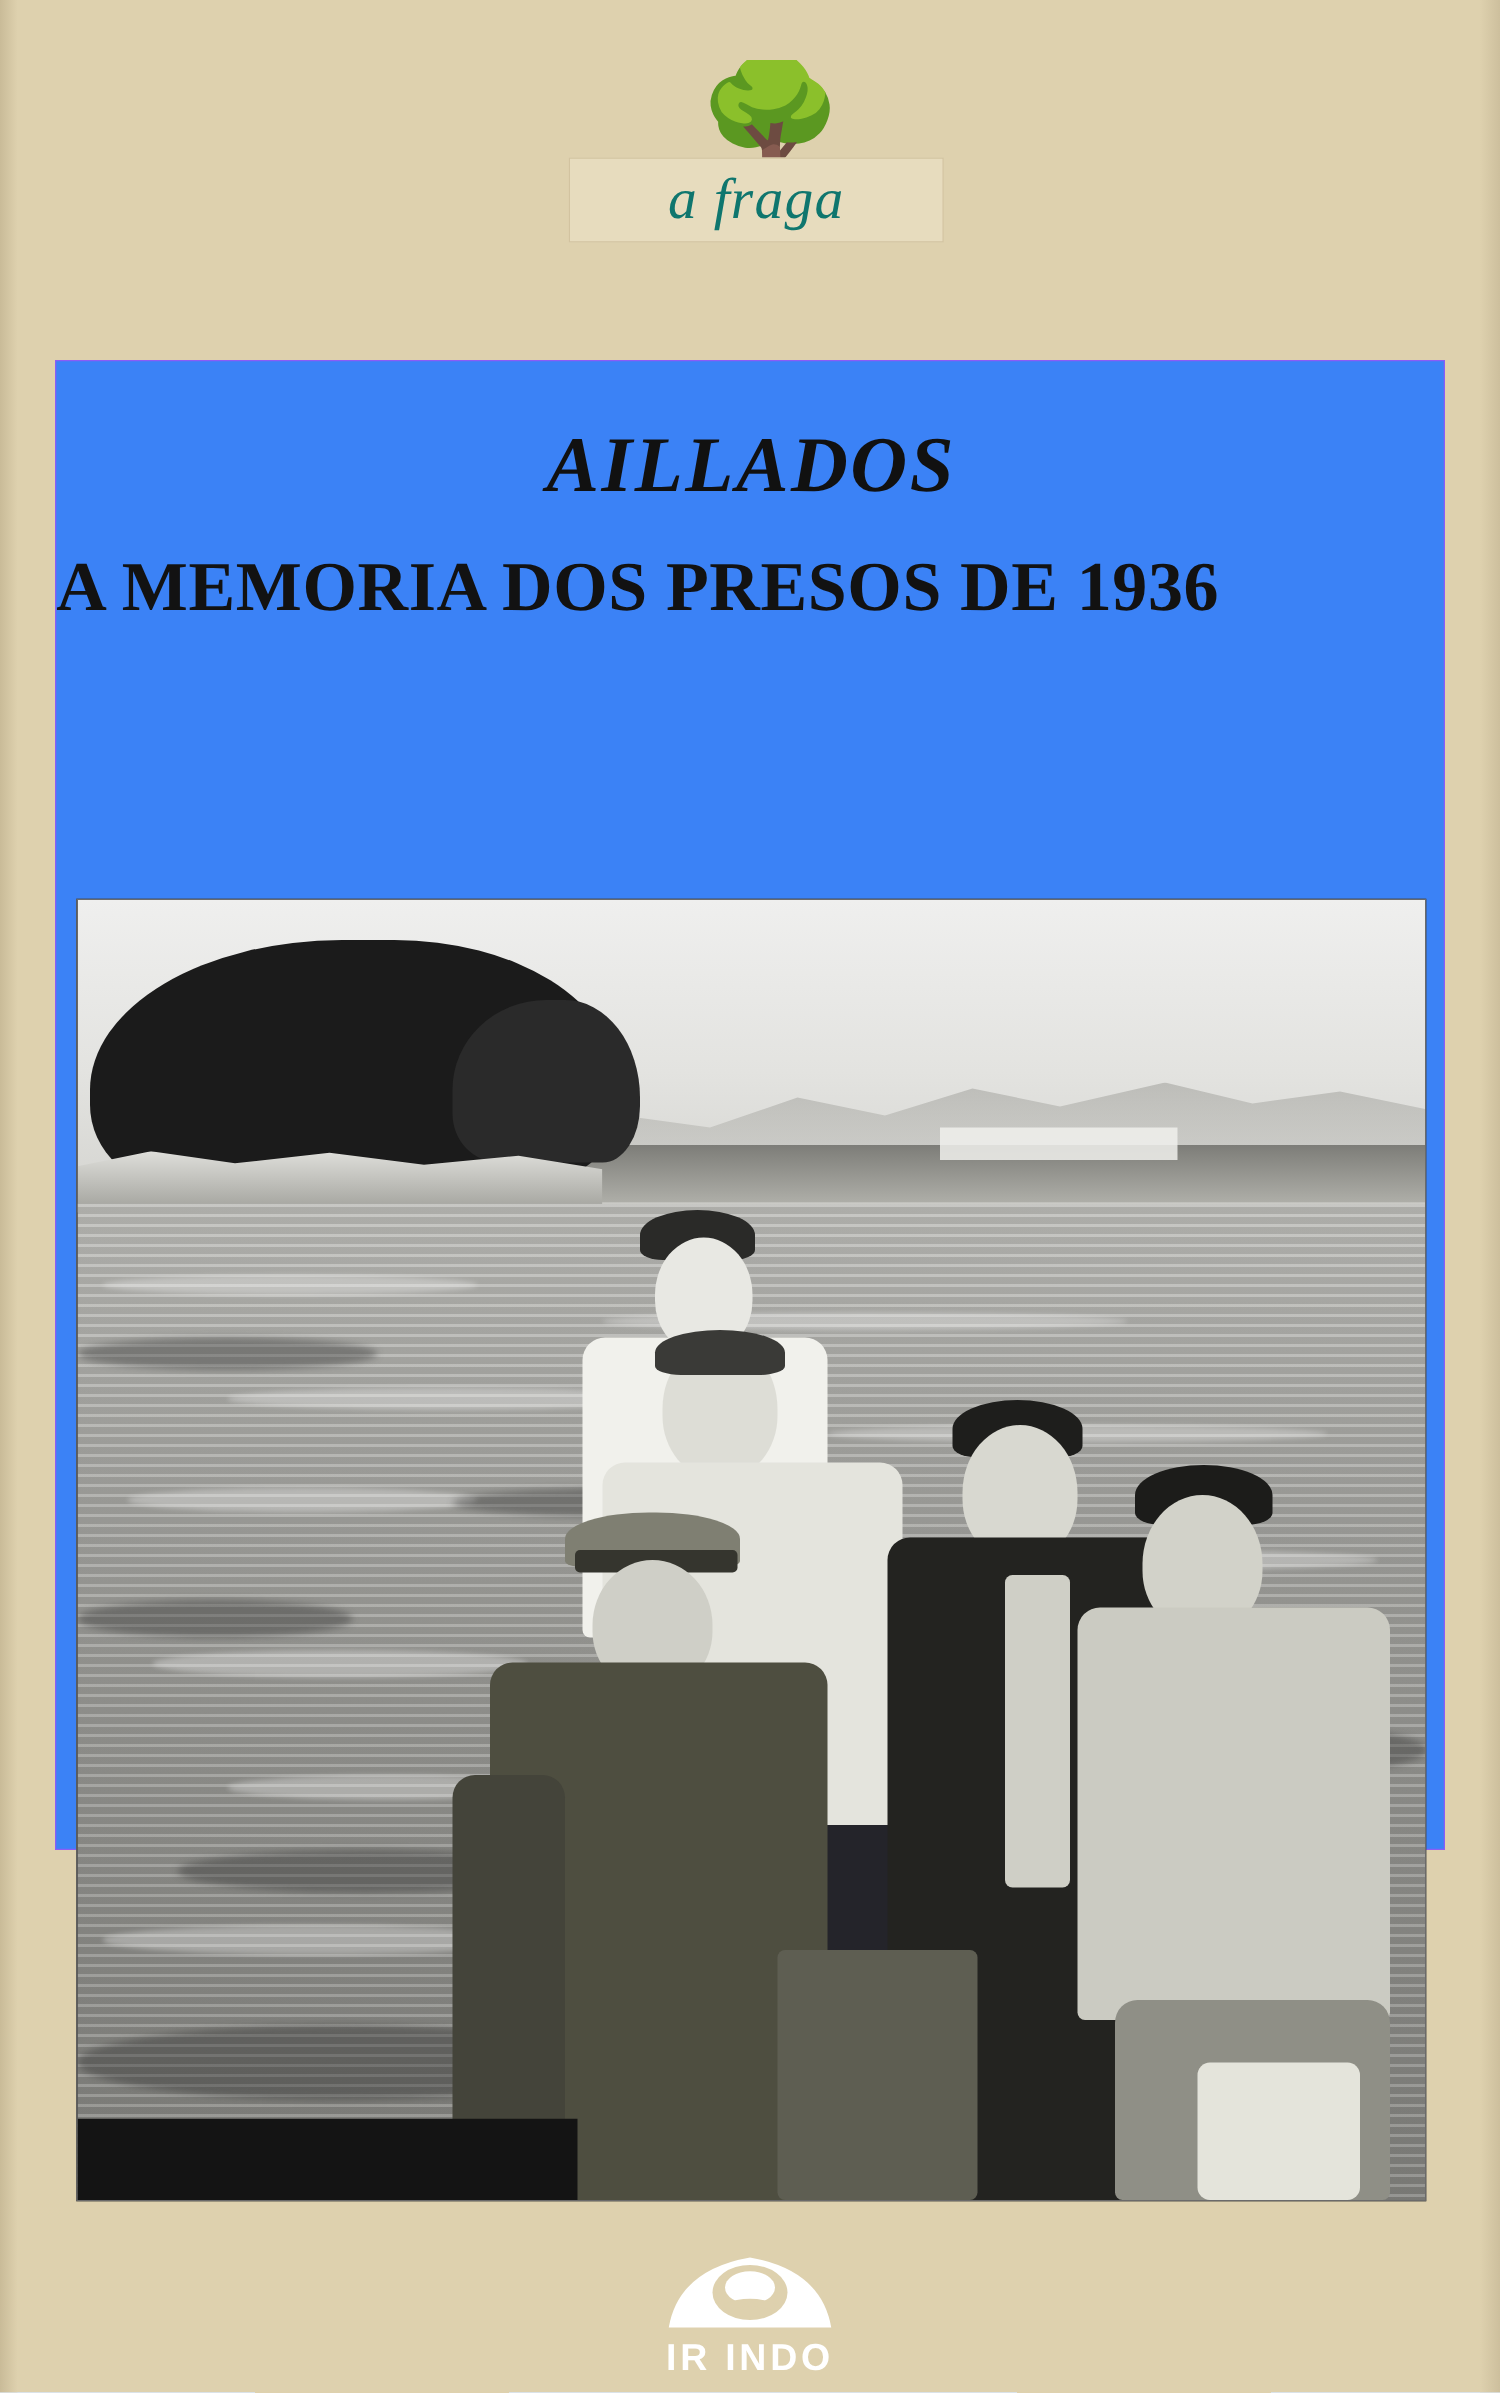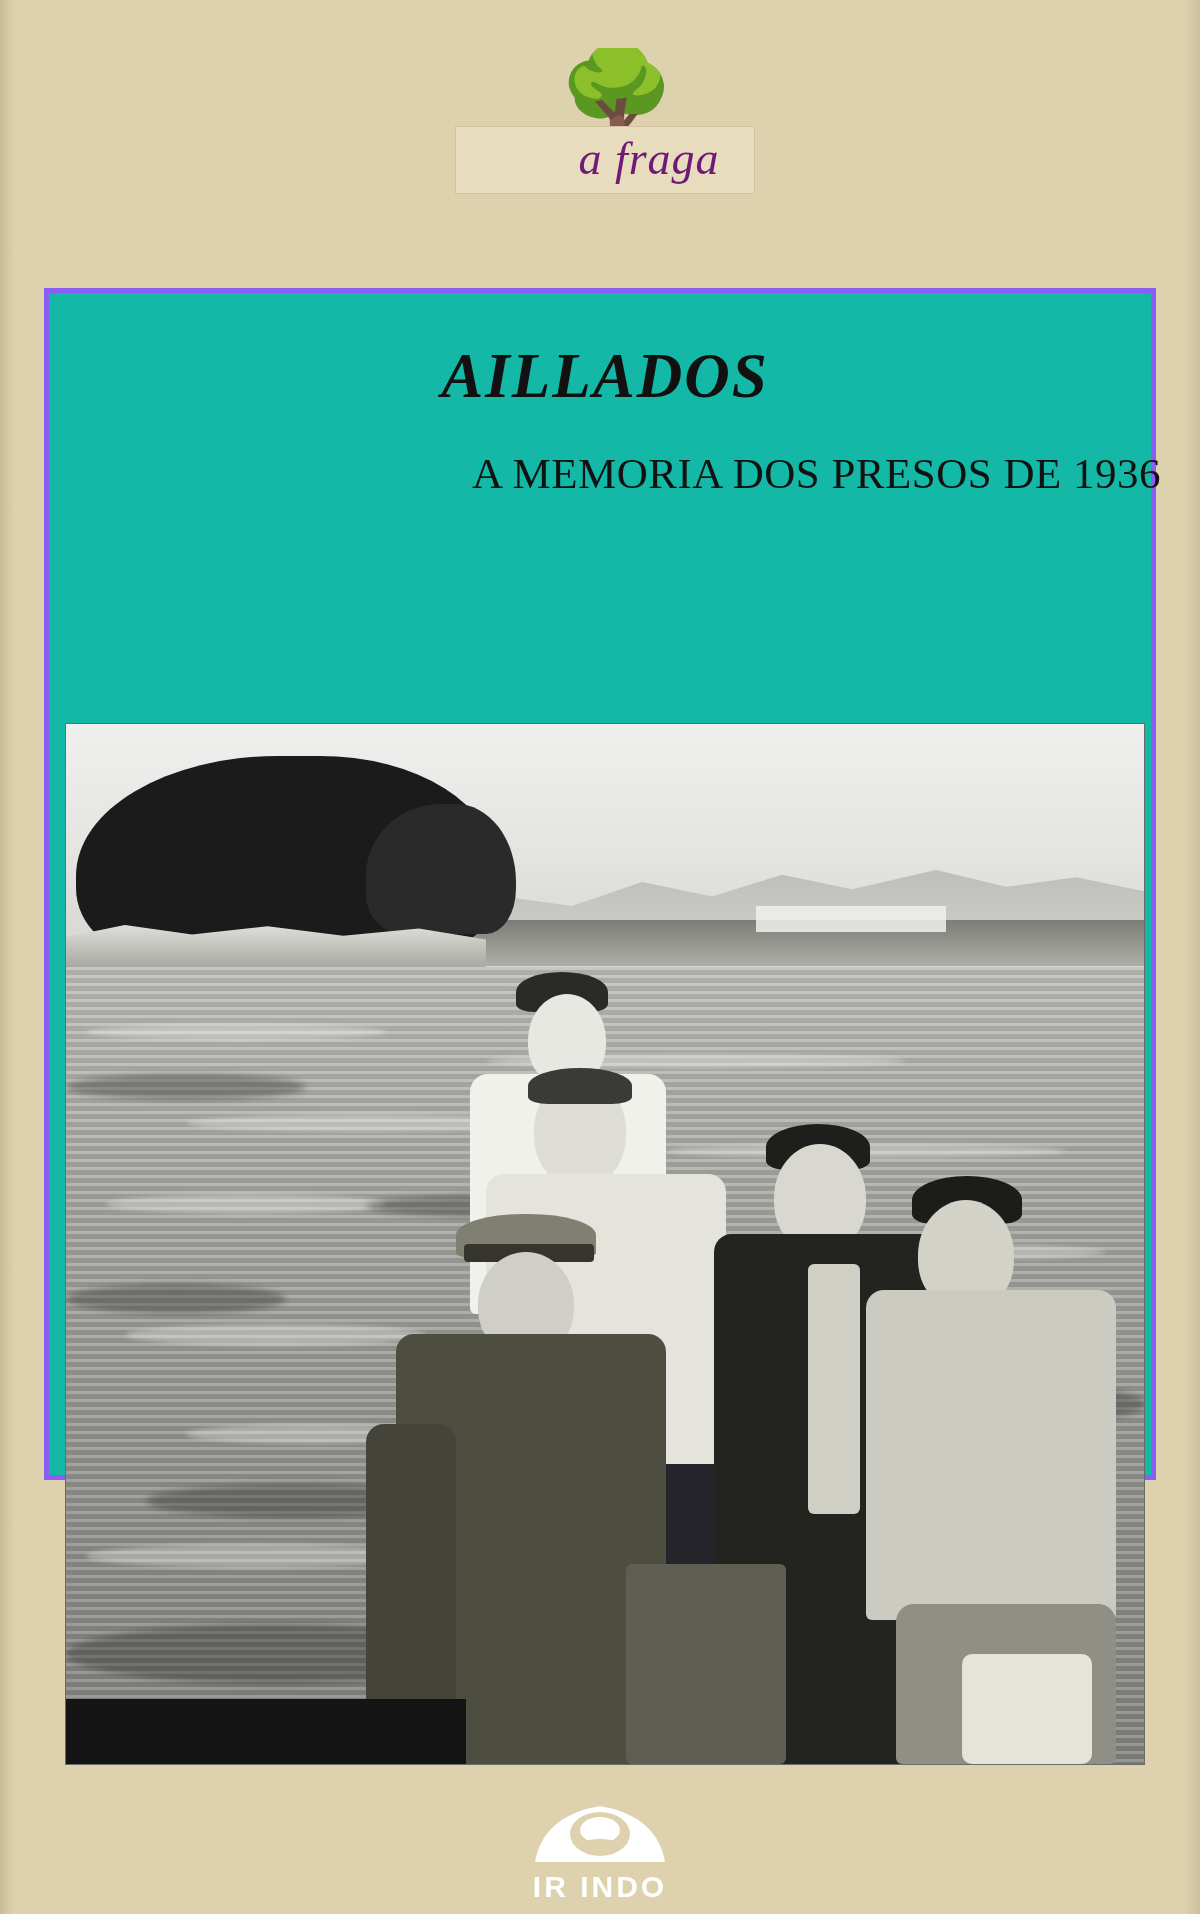"a fraga" .collection-name { color: #701a75 -> #0f766e; padding-left: 44px -> none }
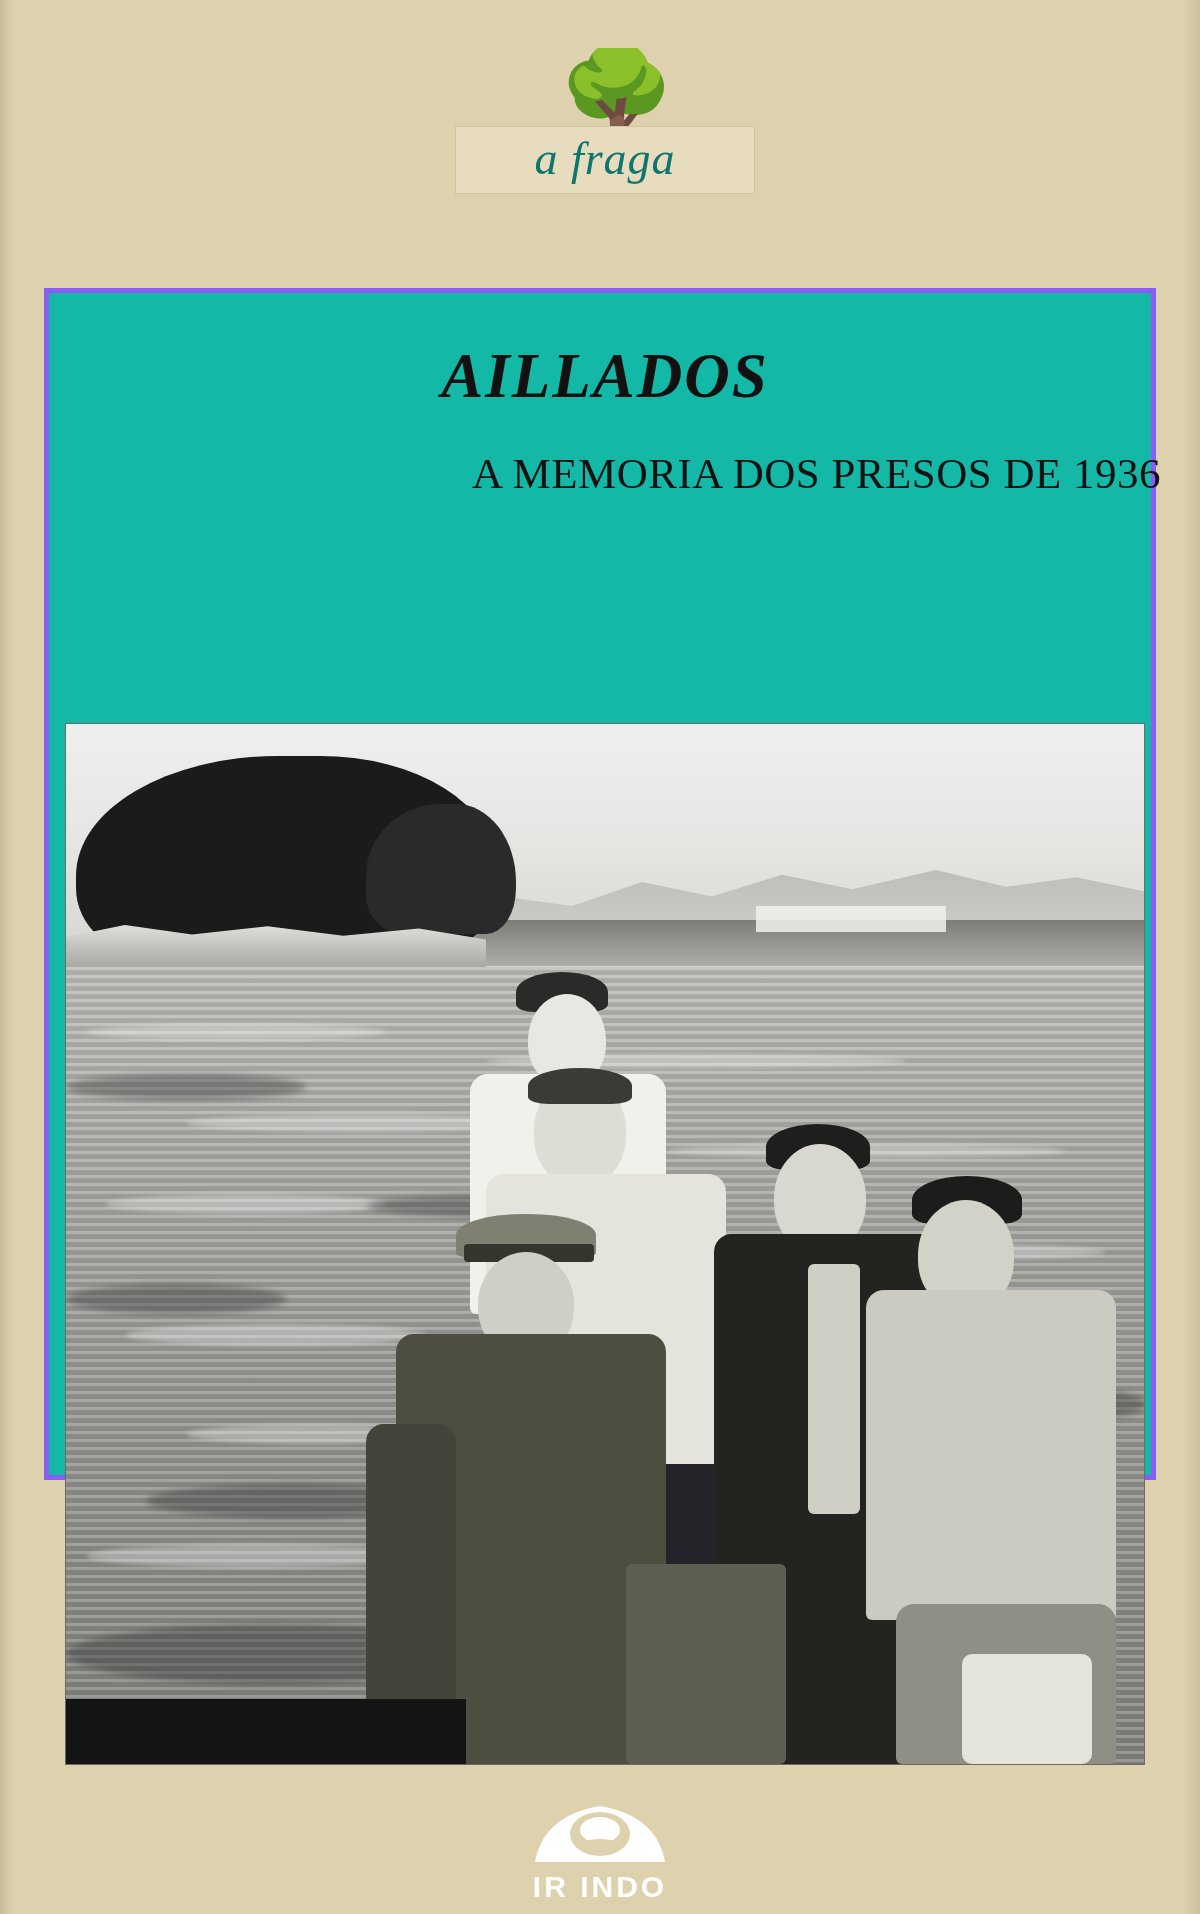"AILLADOS" .panel { background: #14b8a6 -> #3b82f6; border: 5px solid #8b5cf6 -> 1px solid #8b5cf6 }
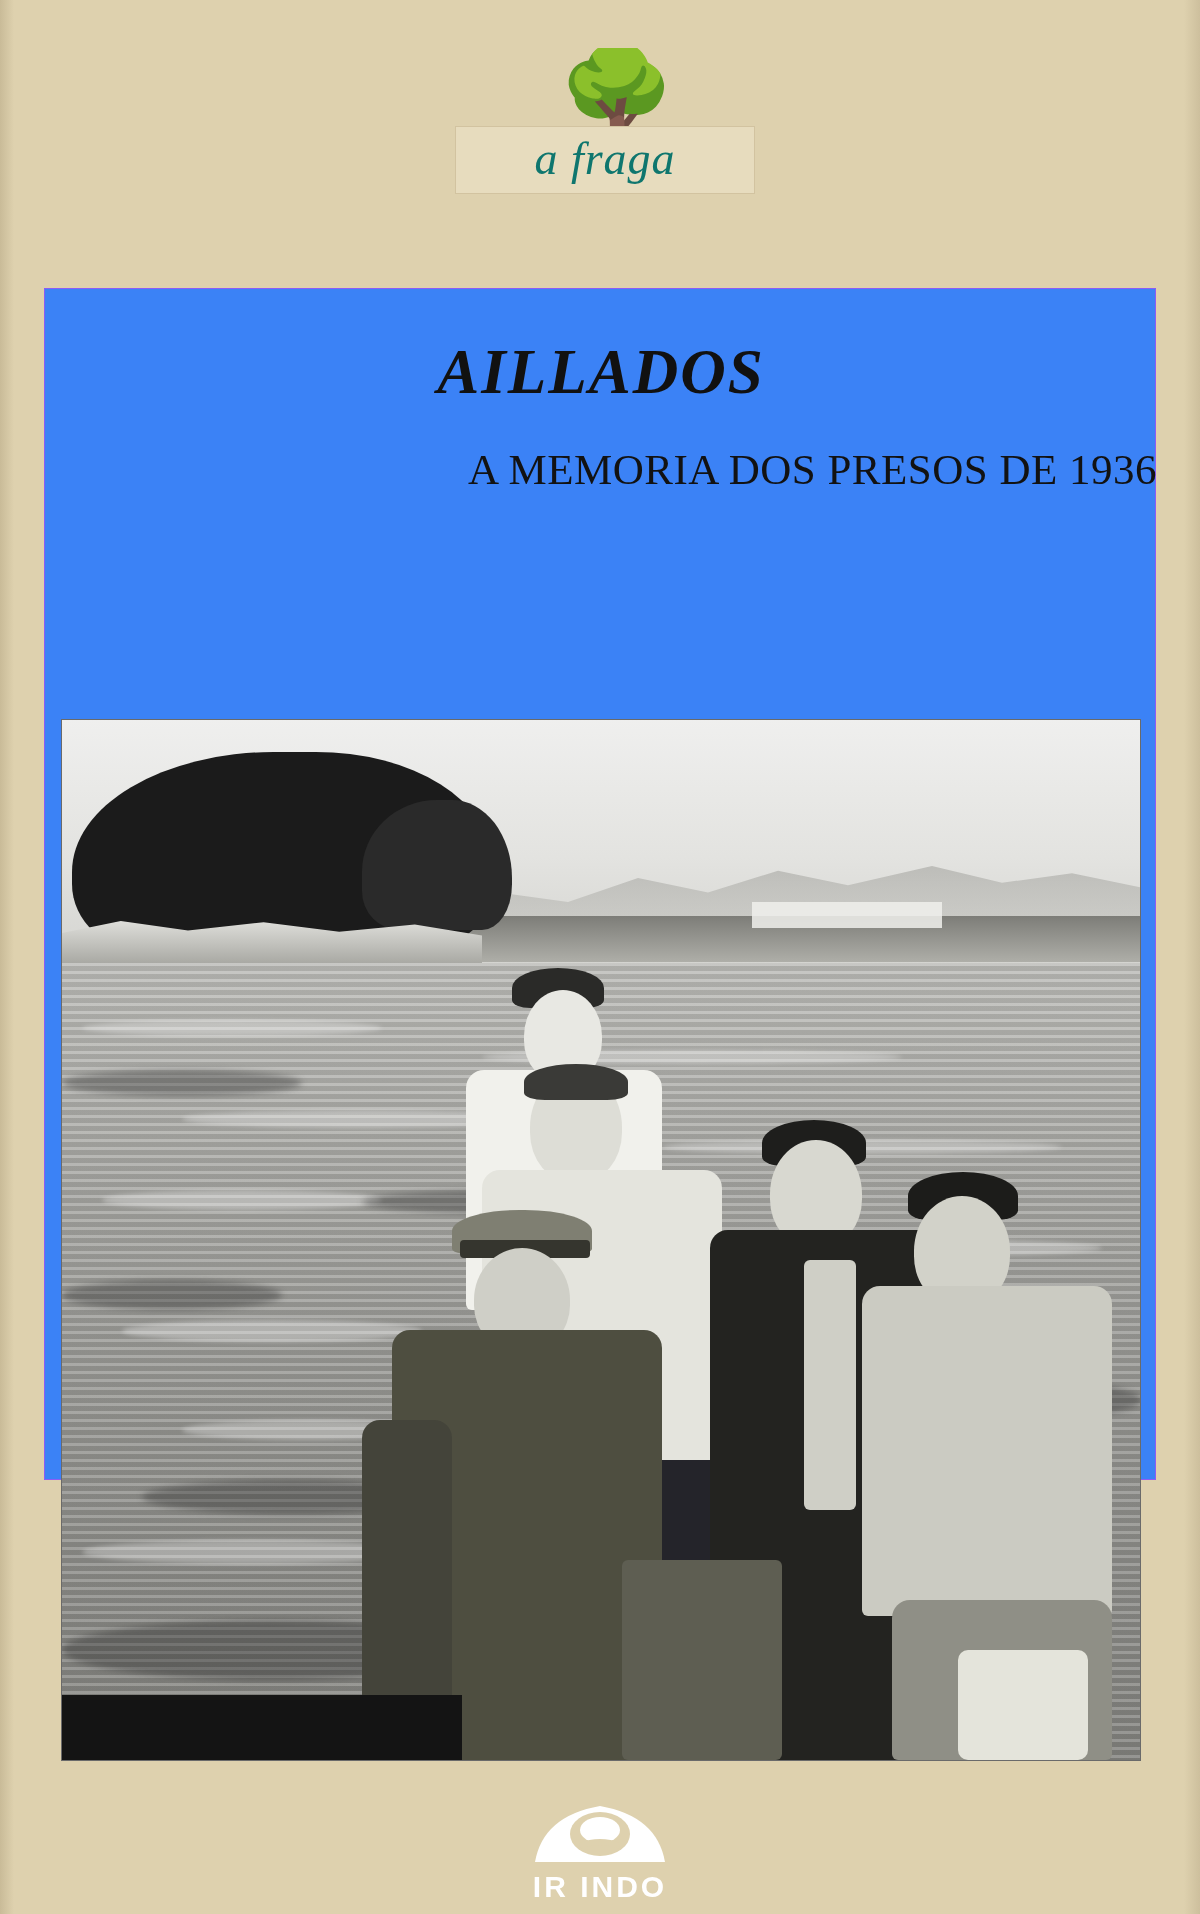"A MEMORIA DOS PRESOS DE" .subtitle { font-size: 43px -> 56px; font-weight: normal -> bold; text-align: right -> left }
